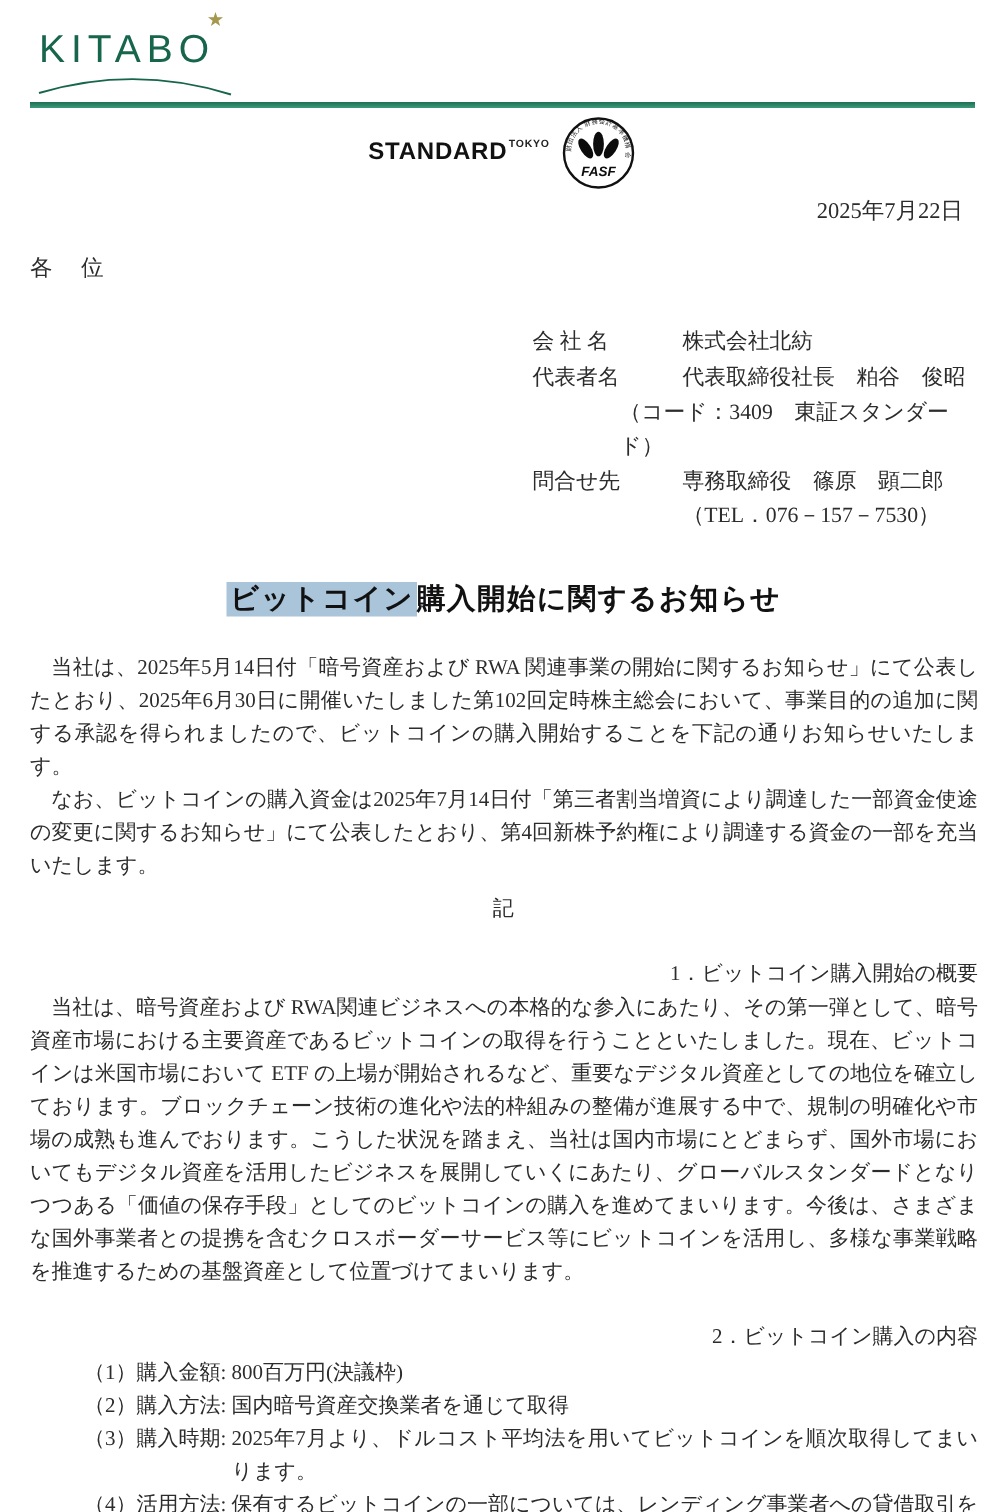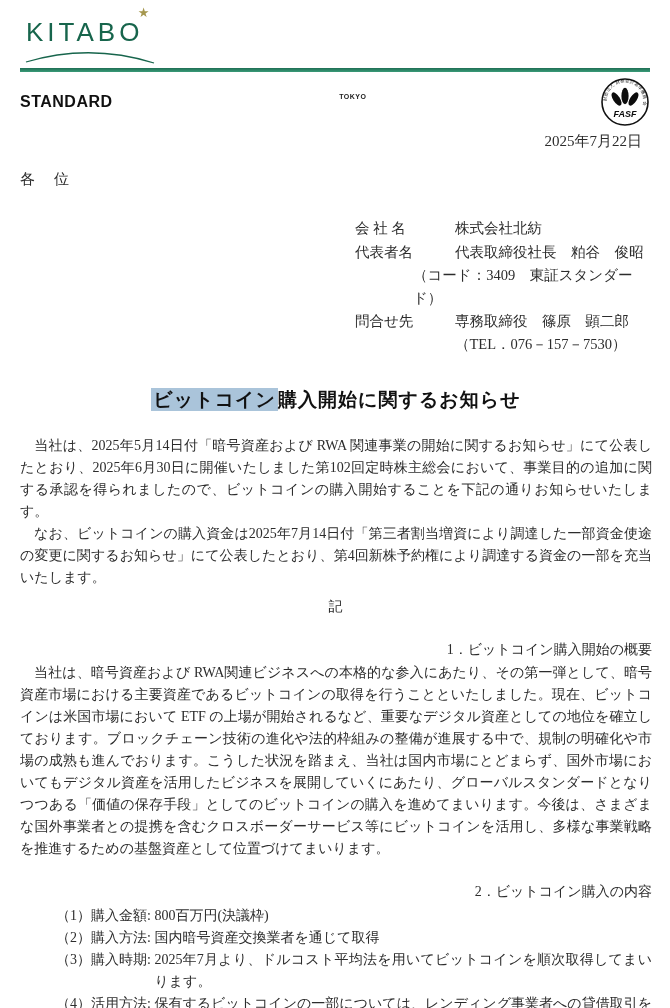"STANDARD" .market-row { justify-content: space-between -> center }
